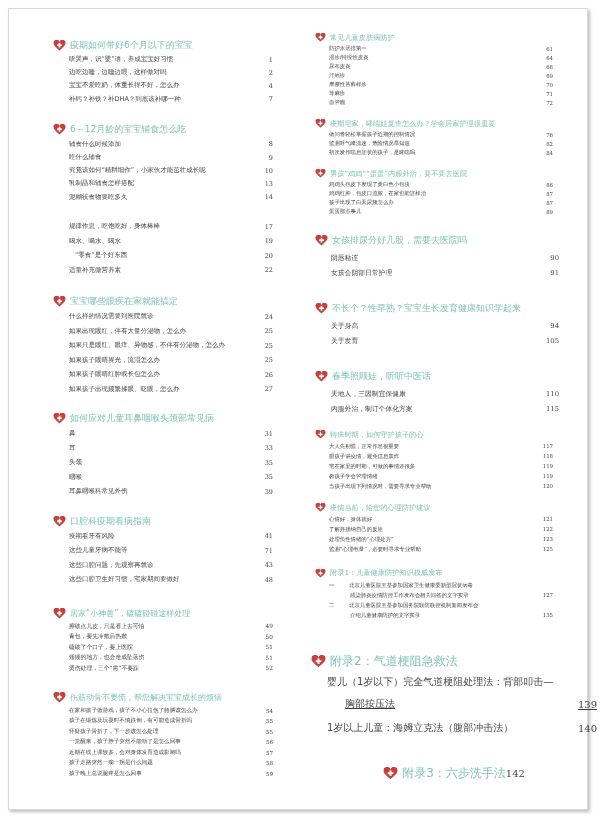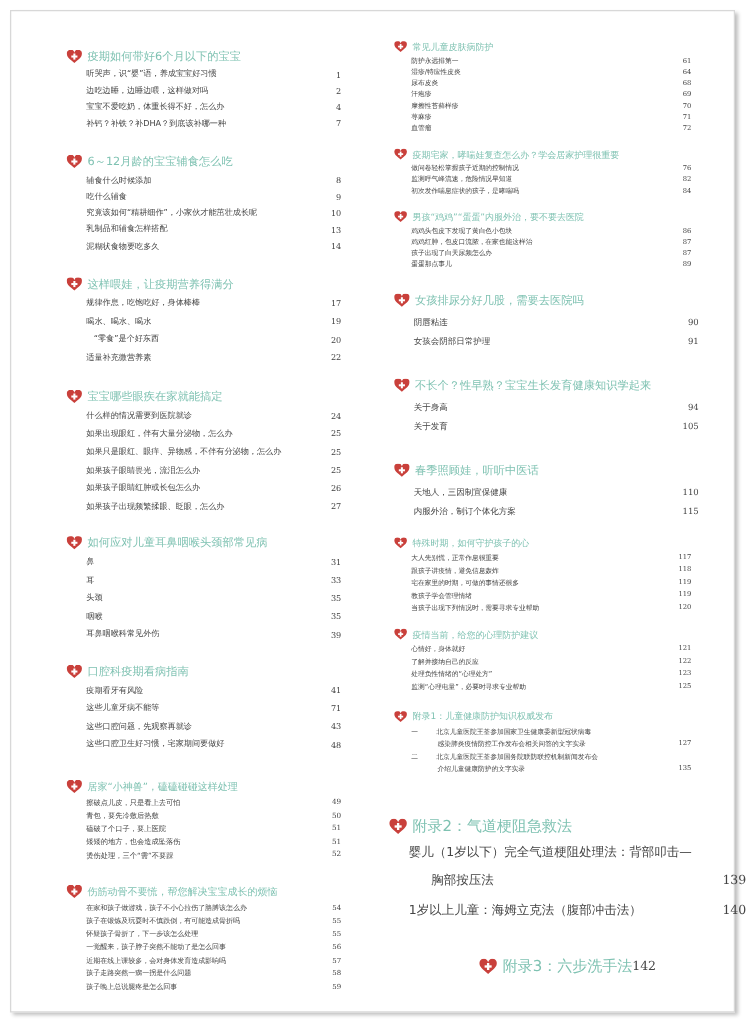"这样喂娃，让疫期营养得满分" div.sec-head { html: <div> <svg> <path></path> <rect></rect> <rect></rect> </svg> <span>这样喂娃，让疫期营养得满分</span> </div> -> none }
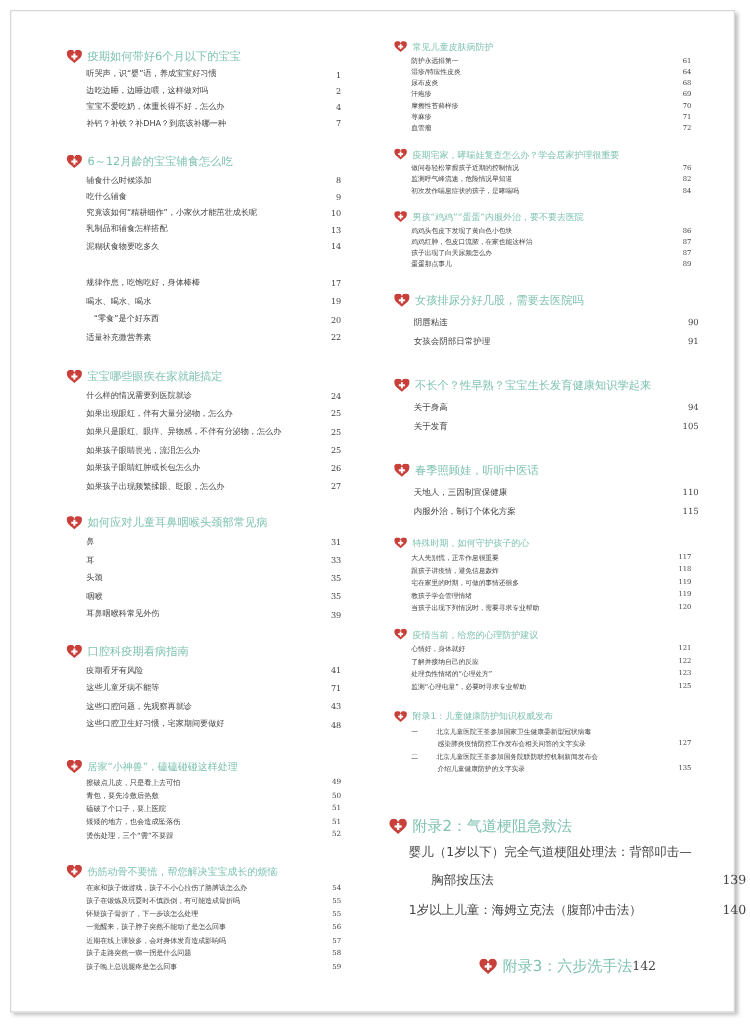"胸部按压法" .large .item.wrap2 { text-decoration: none -> underline }
